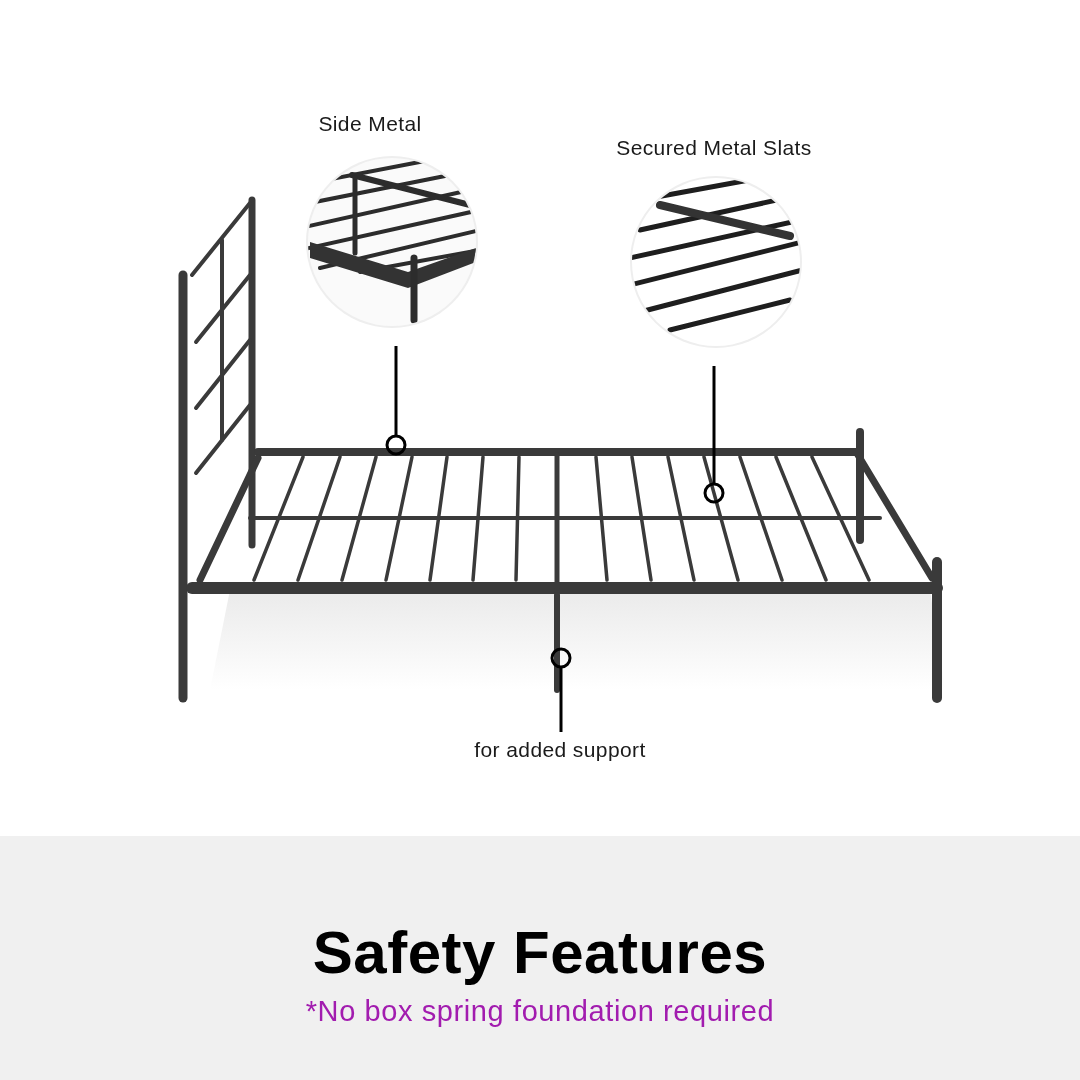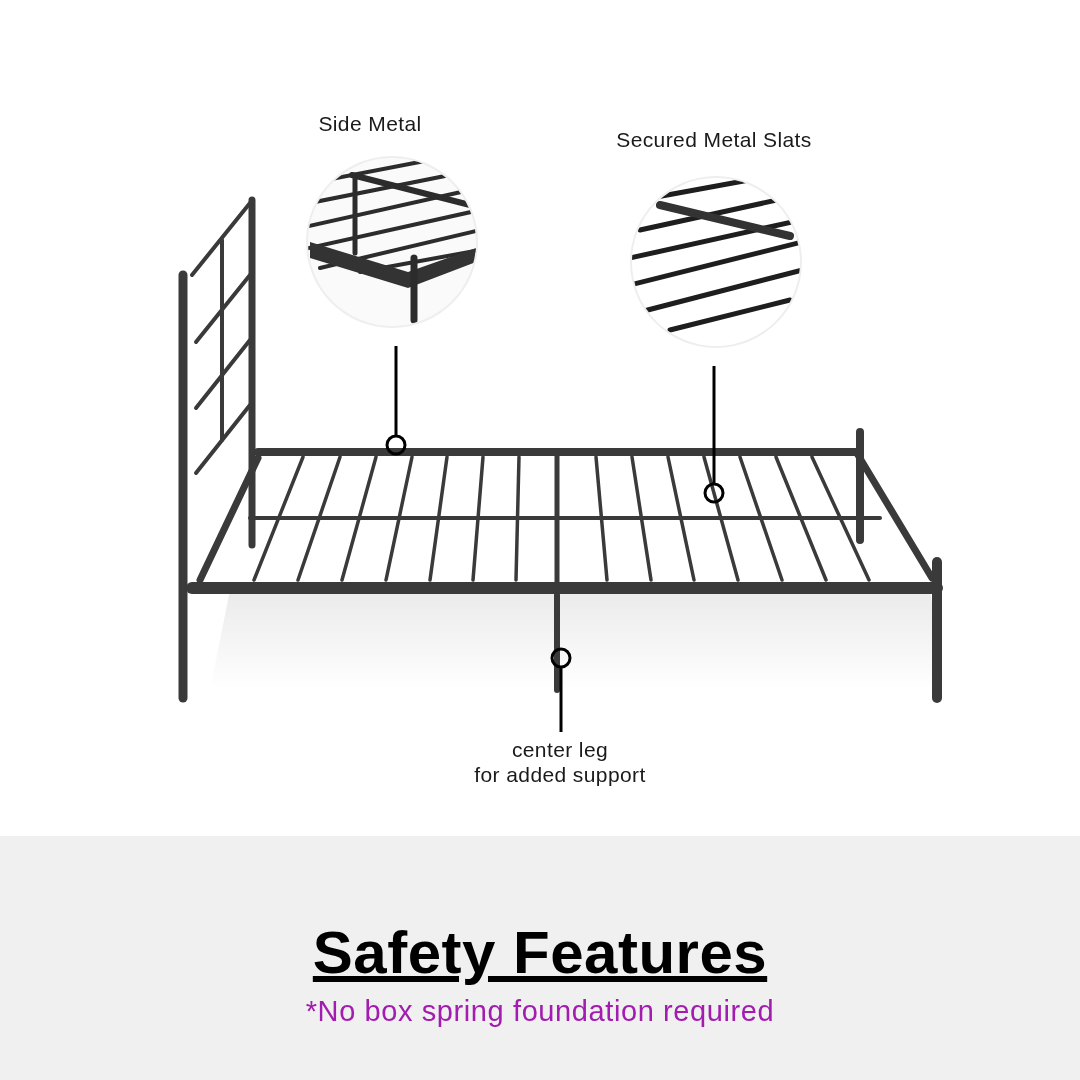"Secured Metal Slats" .lbl-slats { top: 128px -> 136px }
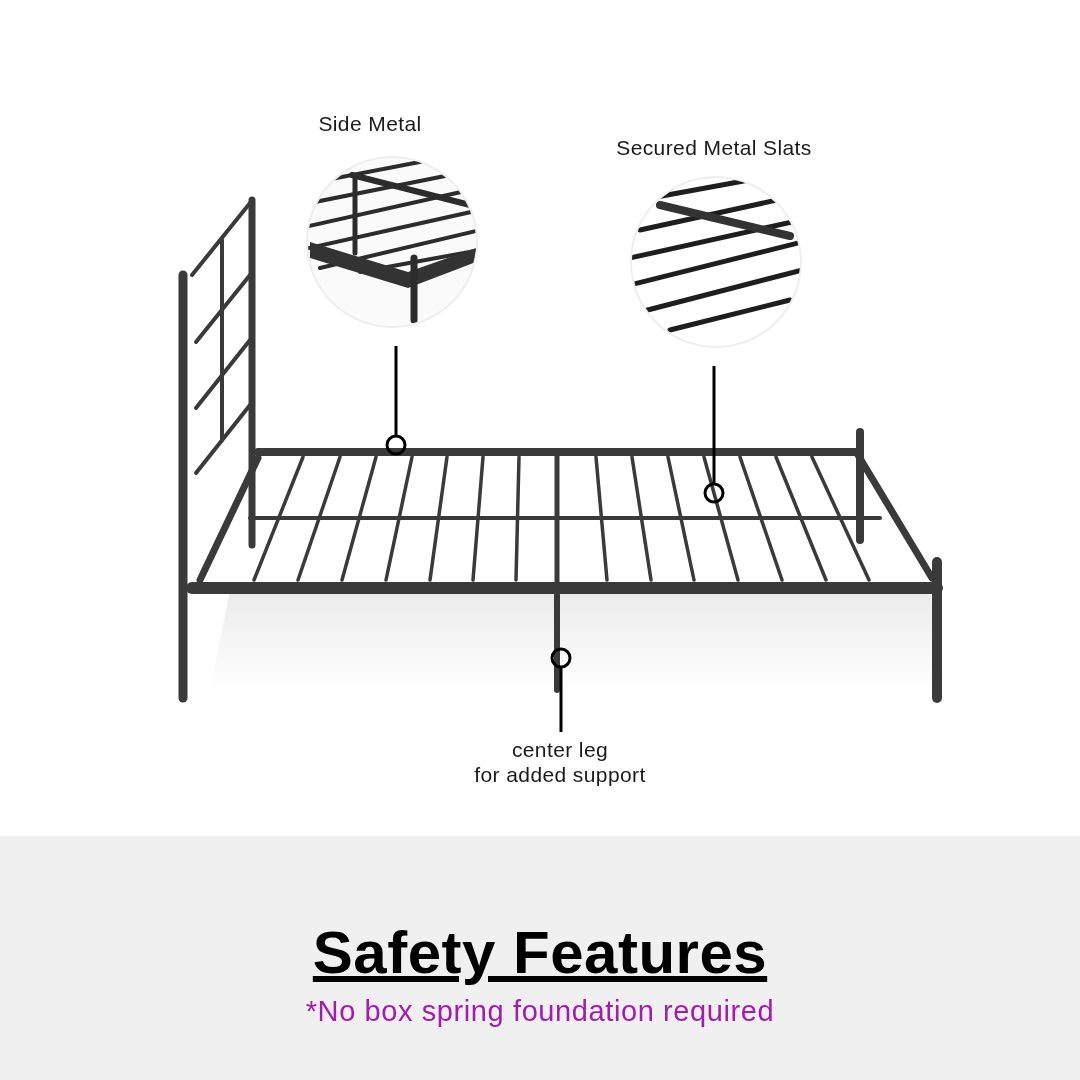"center leg" div { html: <div>center leg</div> -> none }
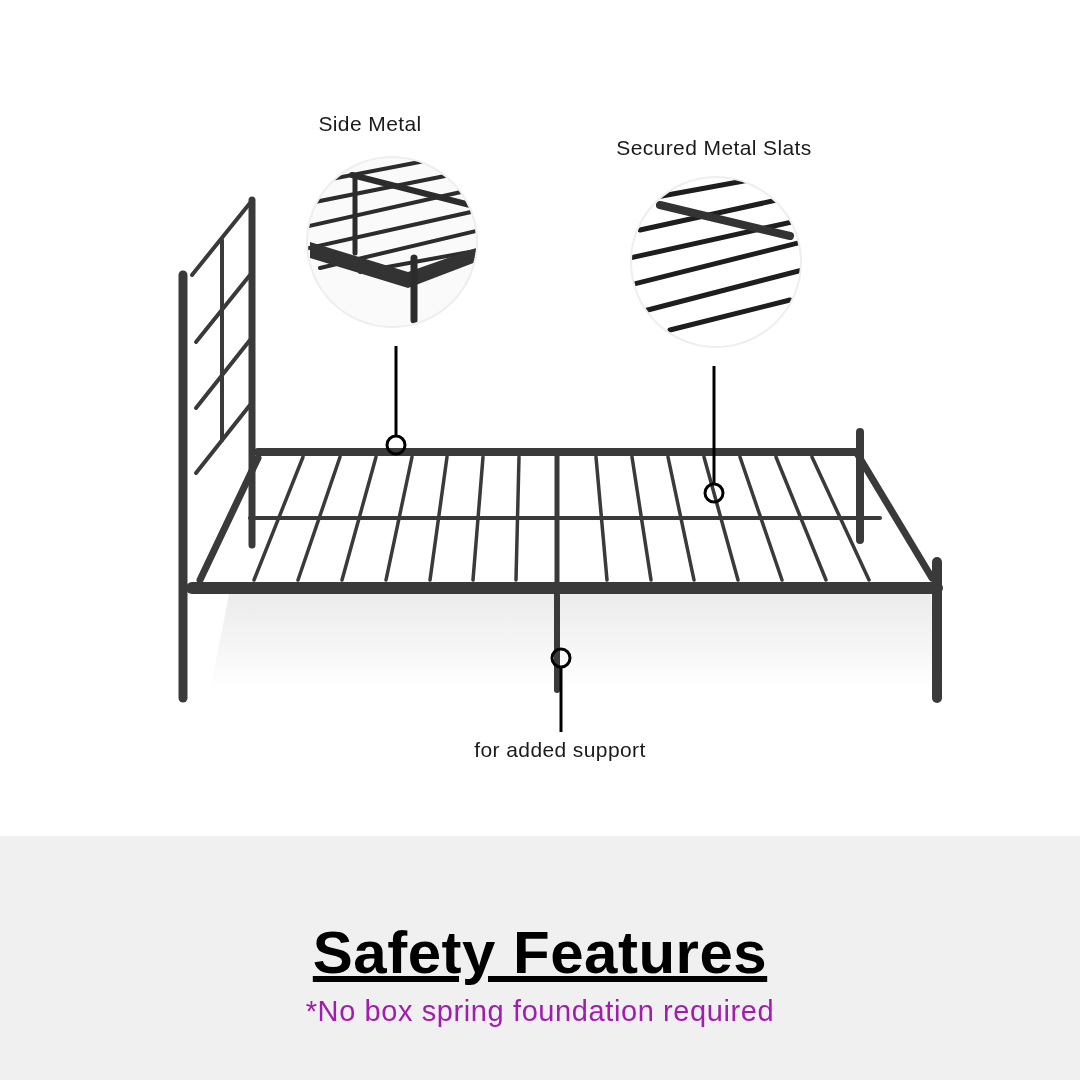"Safety Features" .title { text-decoration: underline -> none }
